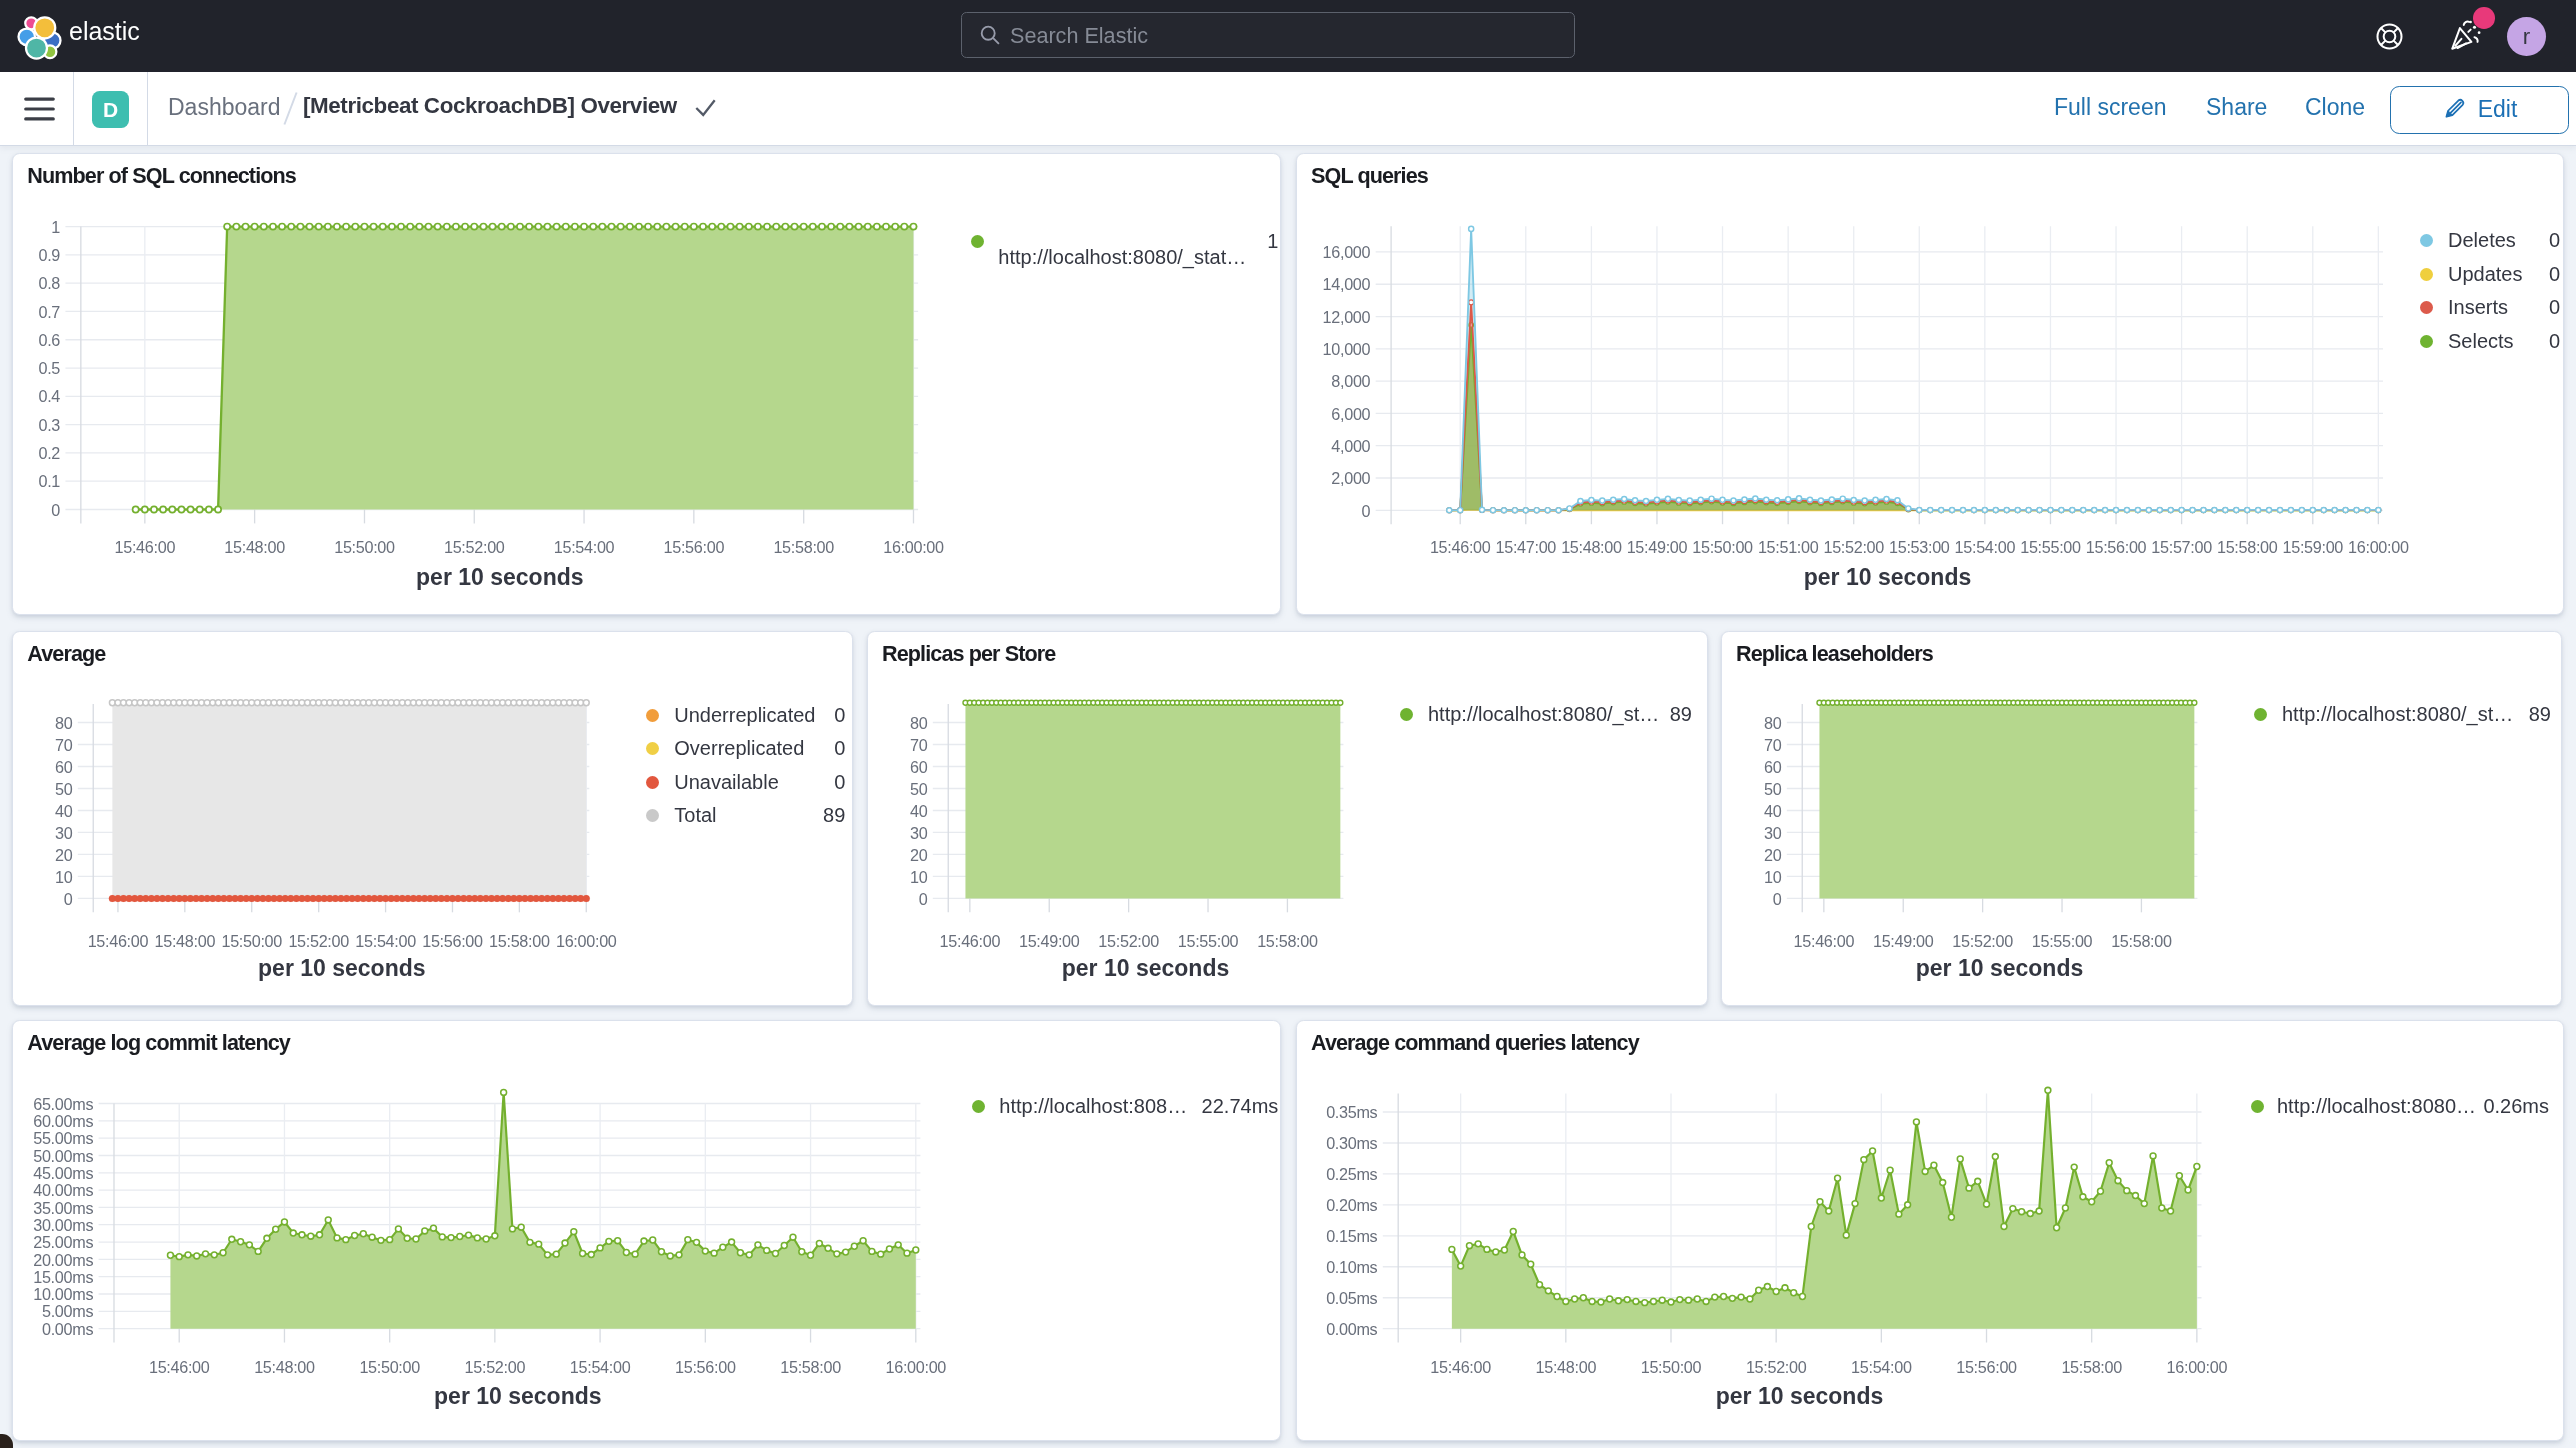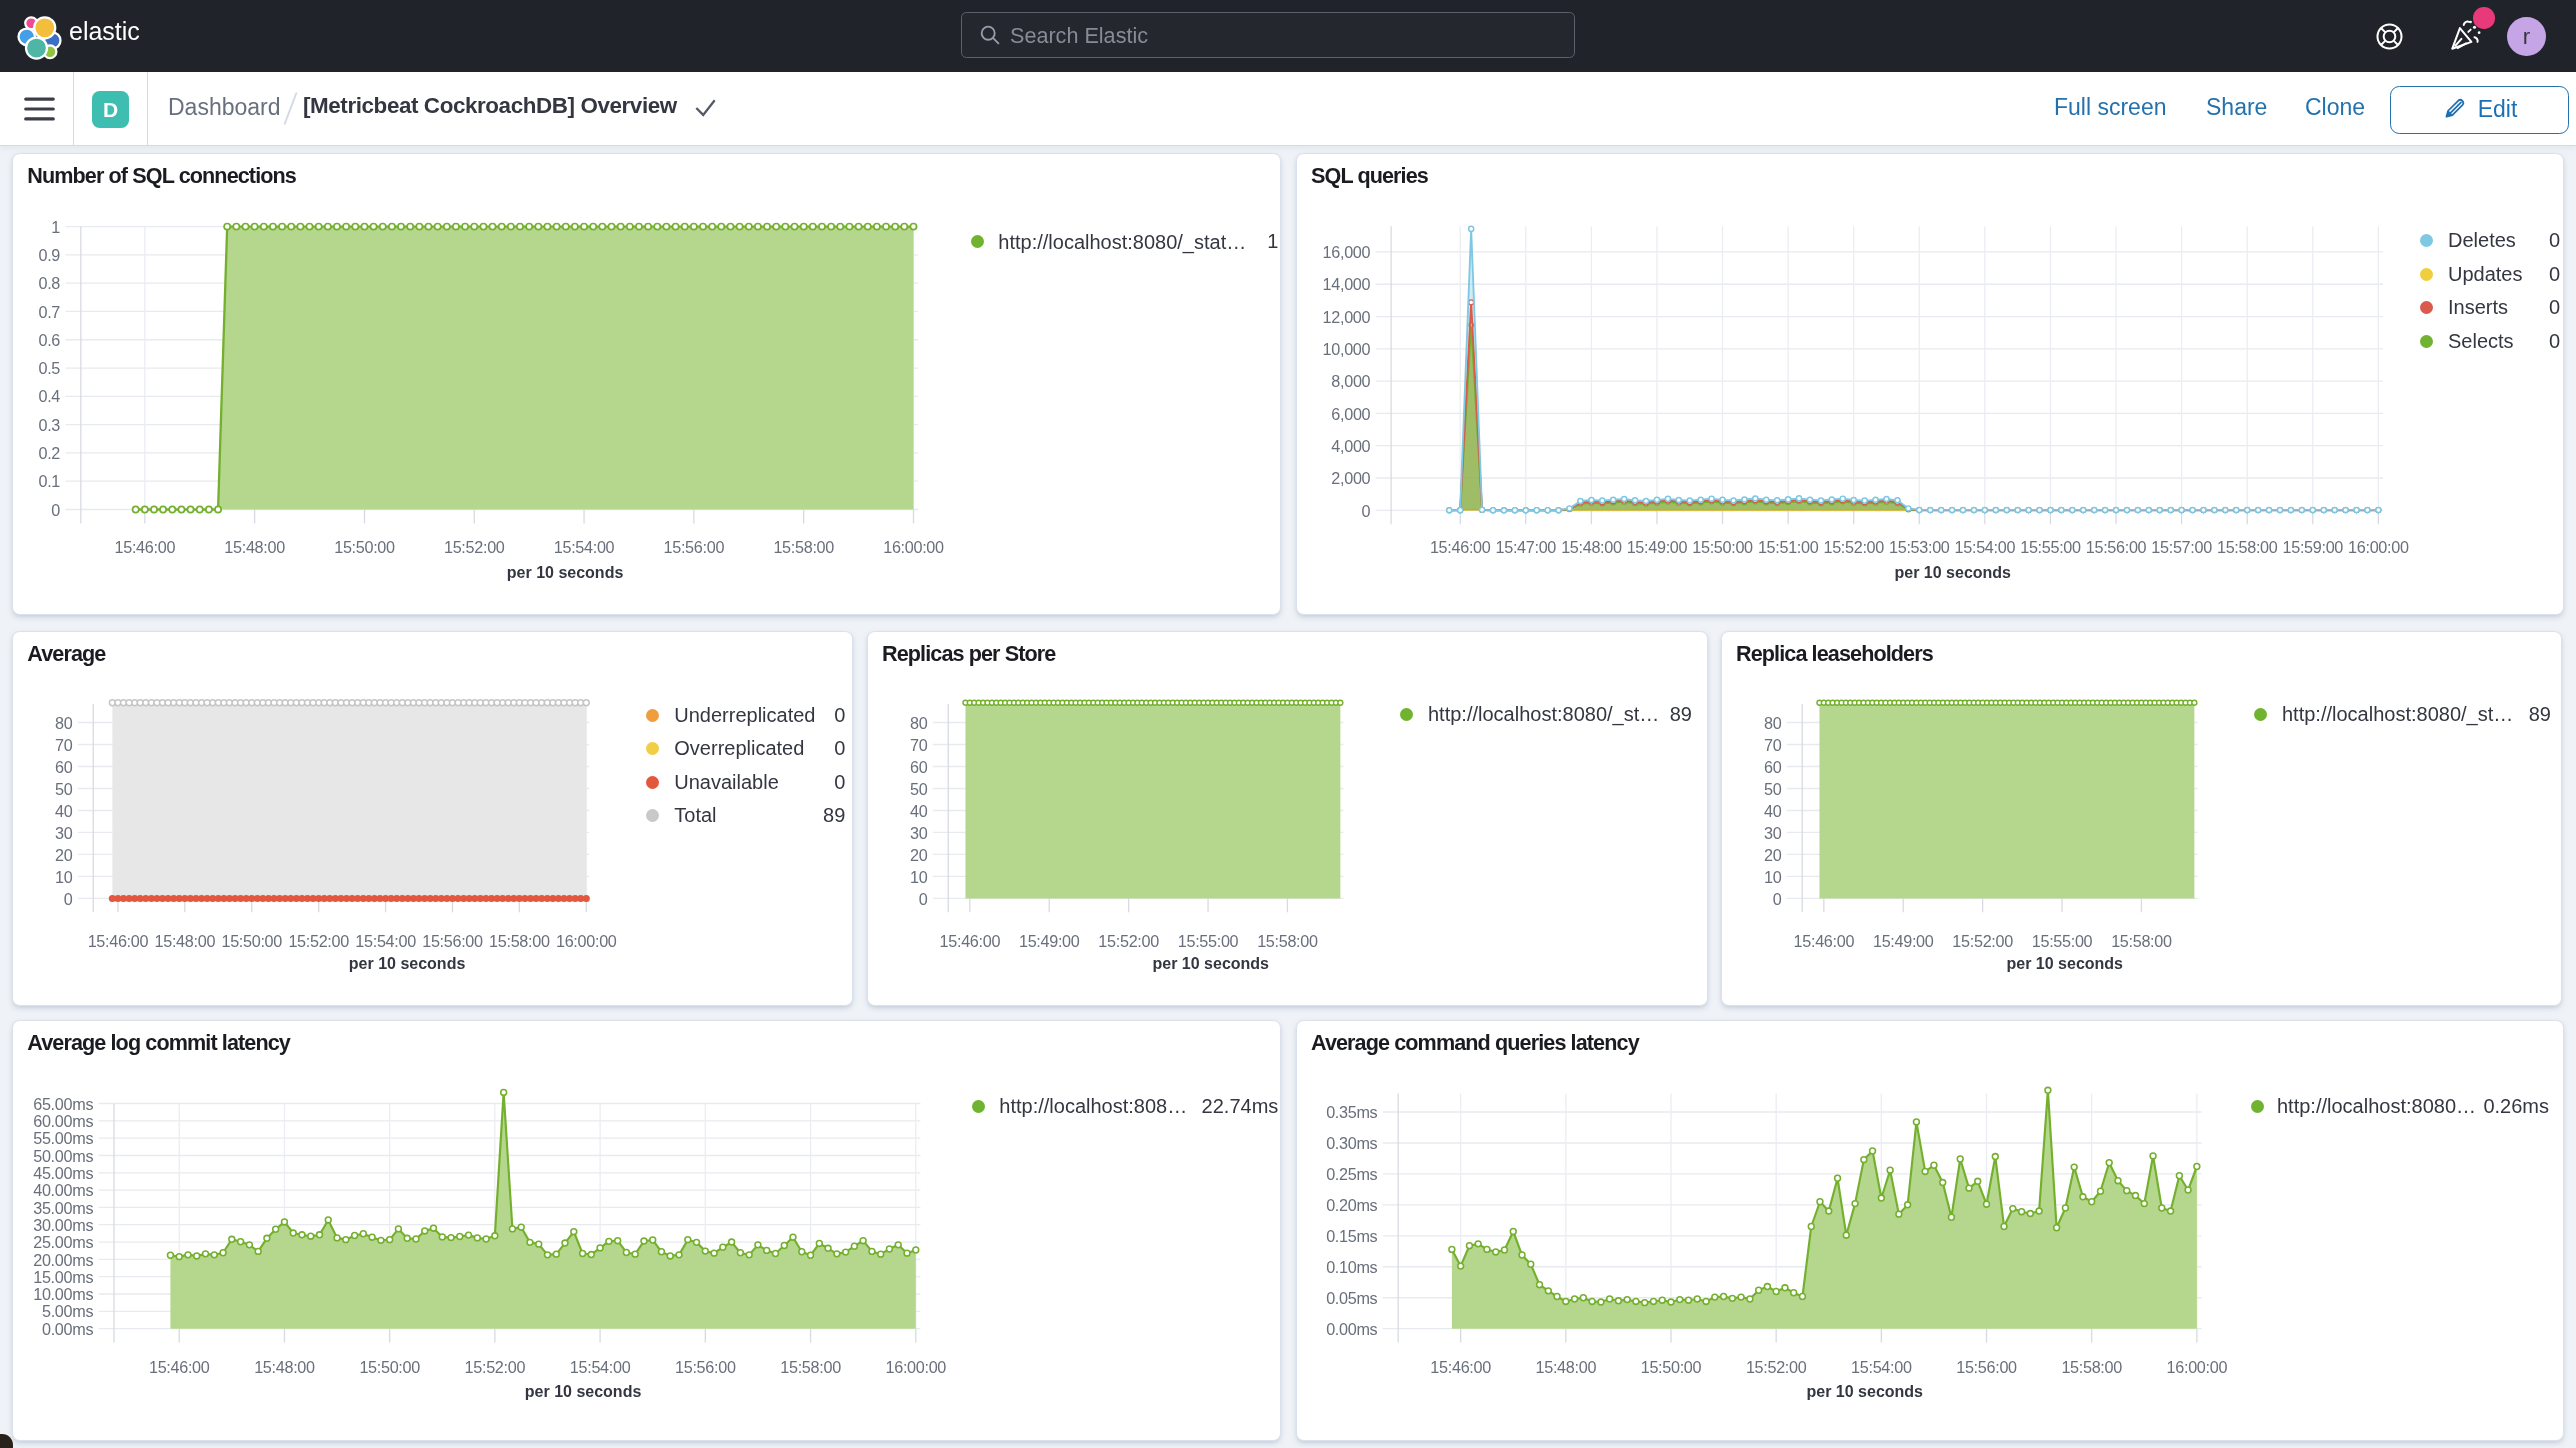"http://localhost:8080/_stat…" div.ltxt { top: 77px -> 92px }
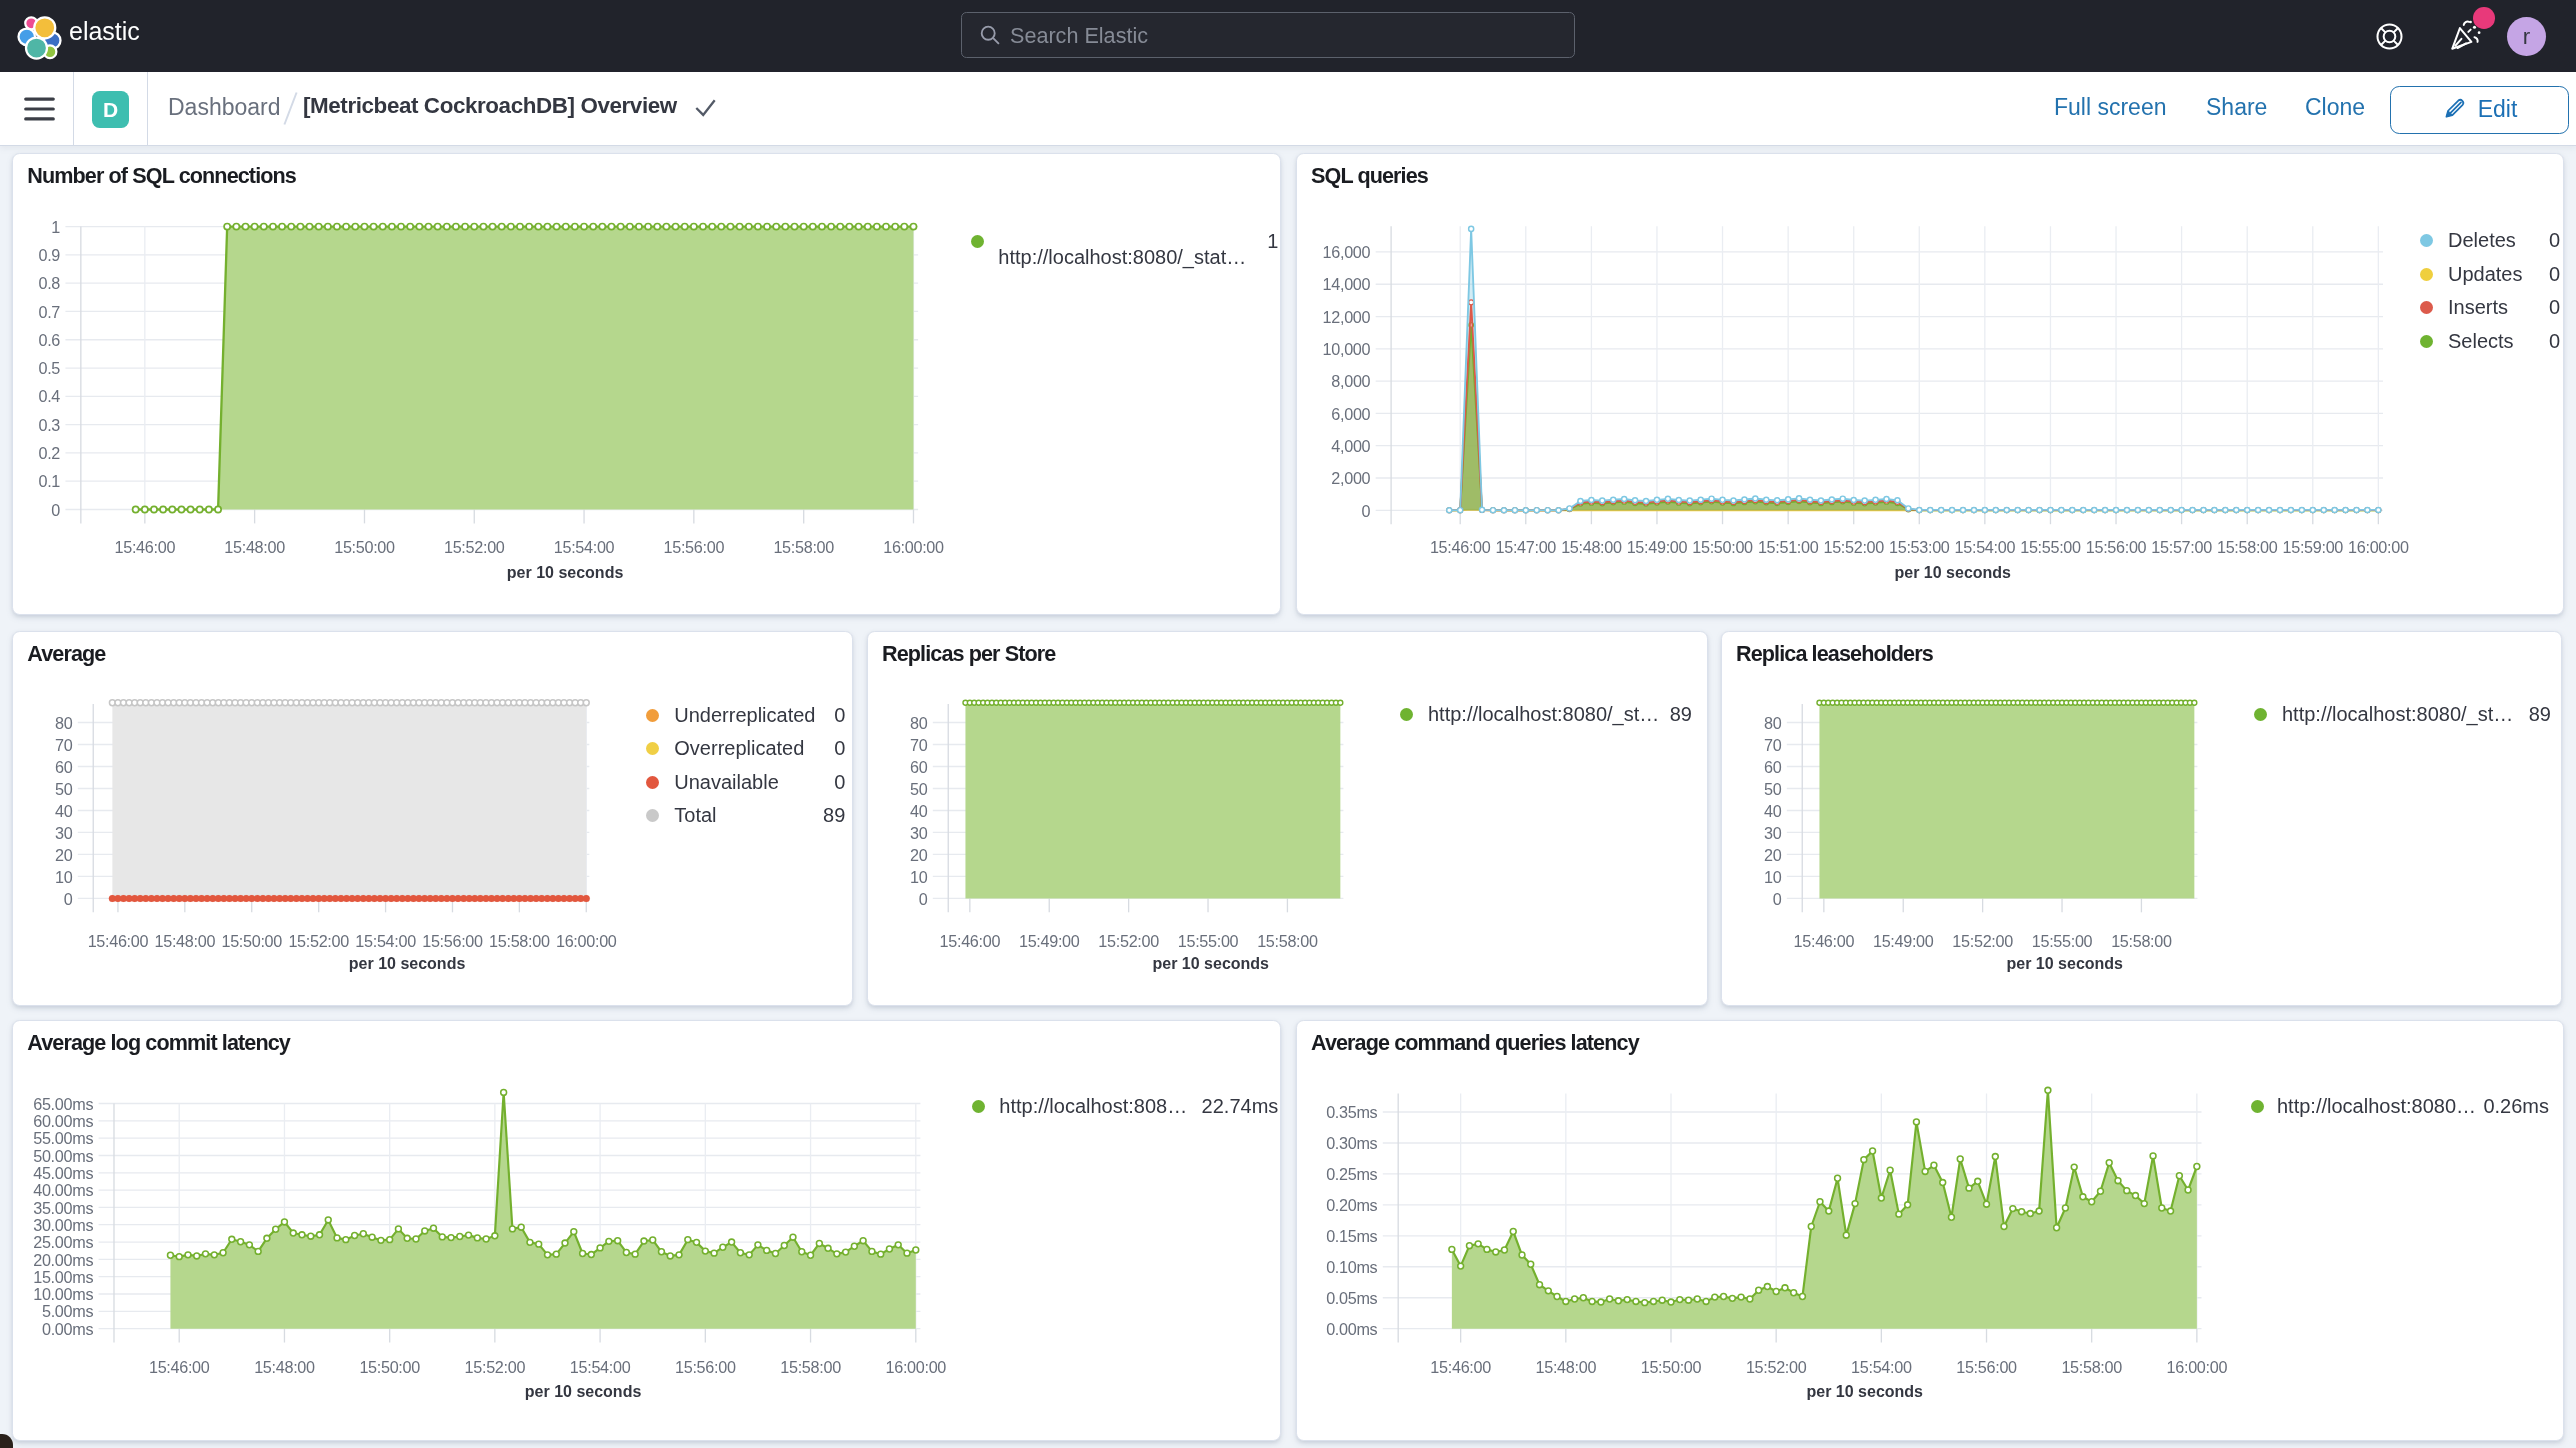"per 10 seconds" .xtitle { font-size: 16px -> 23px; text-align: right -> center }
